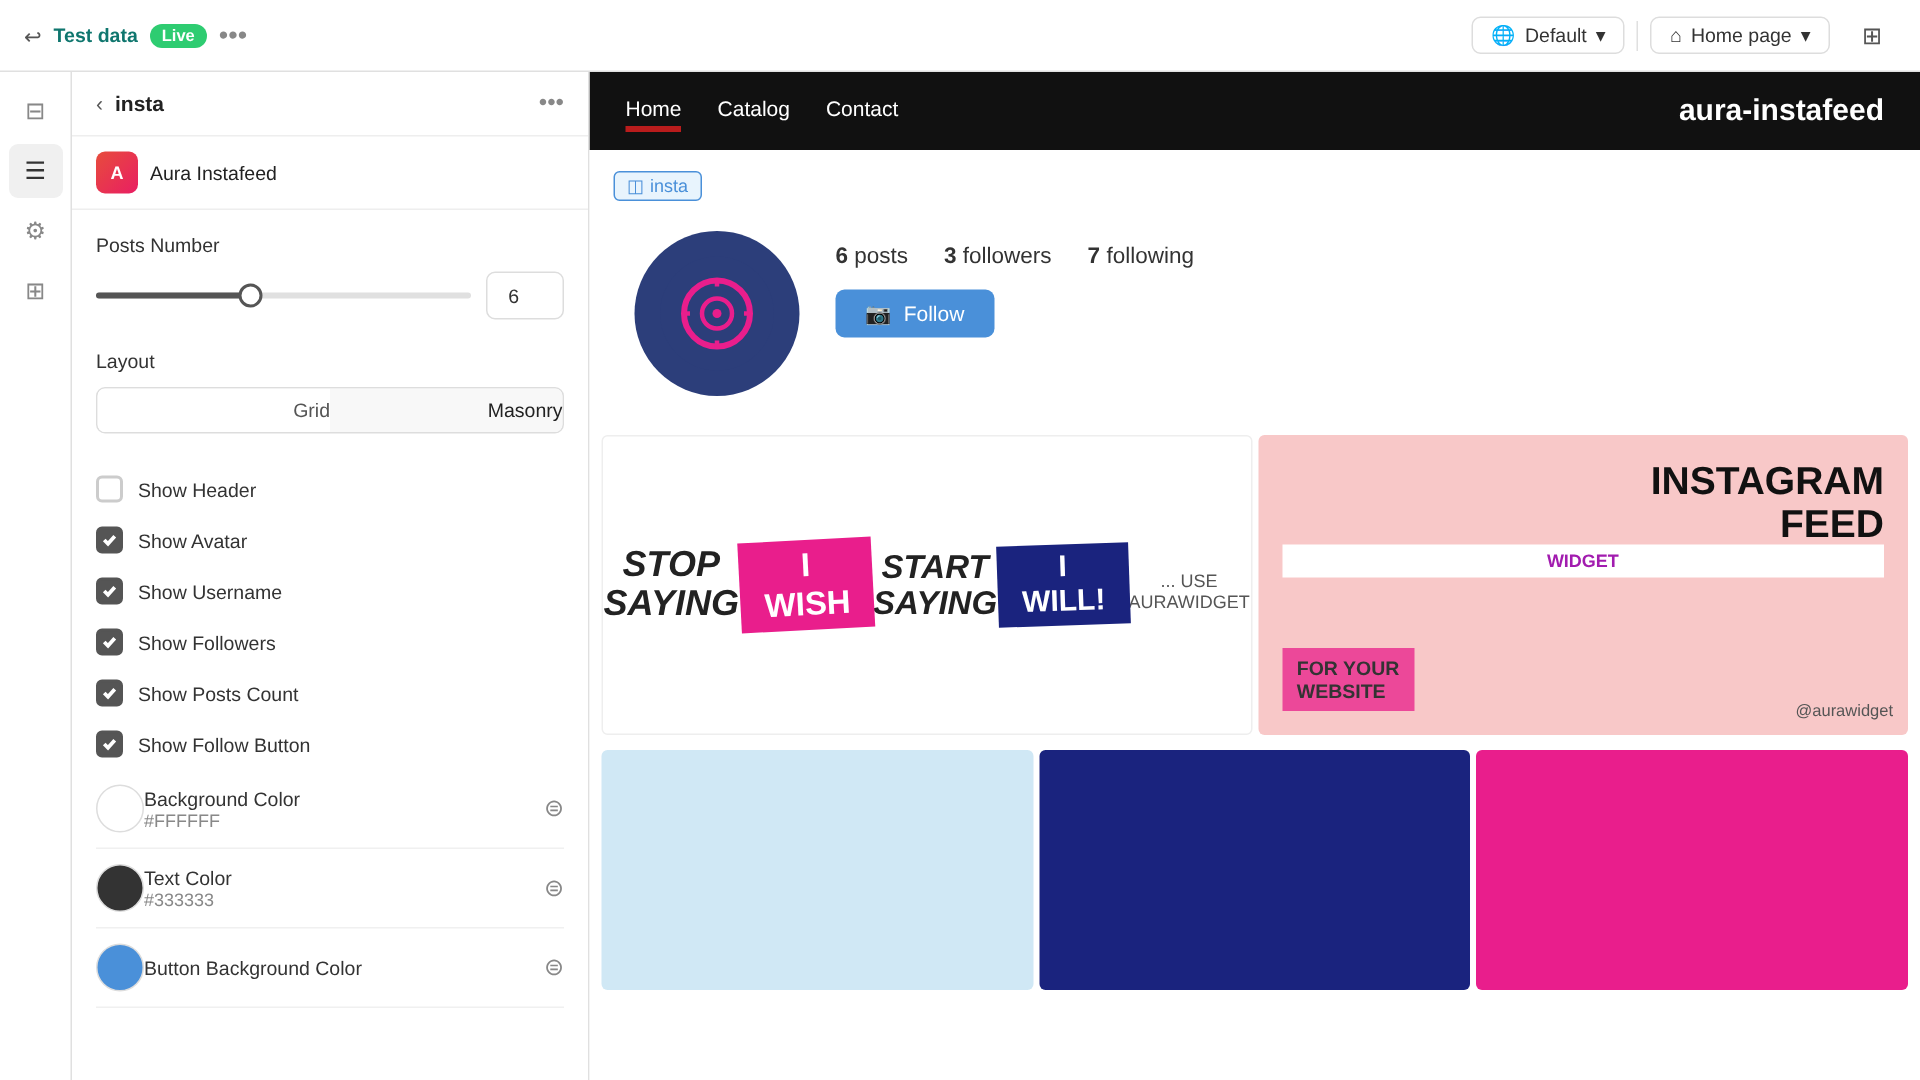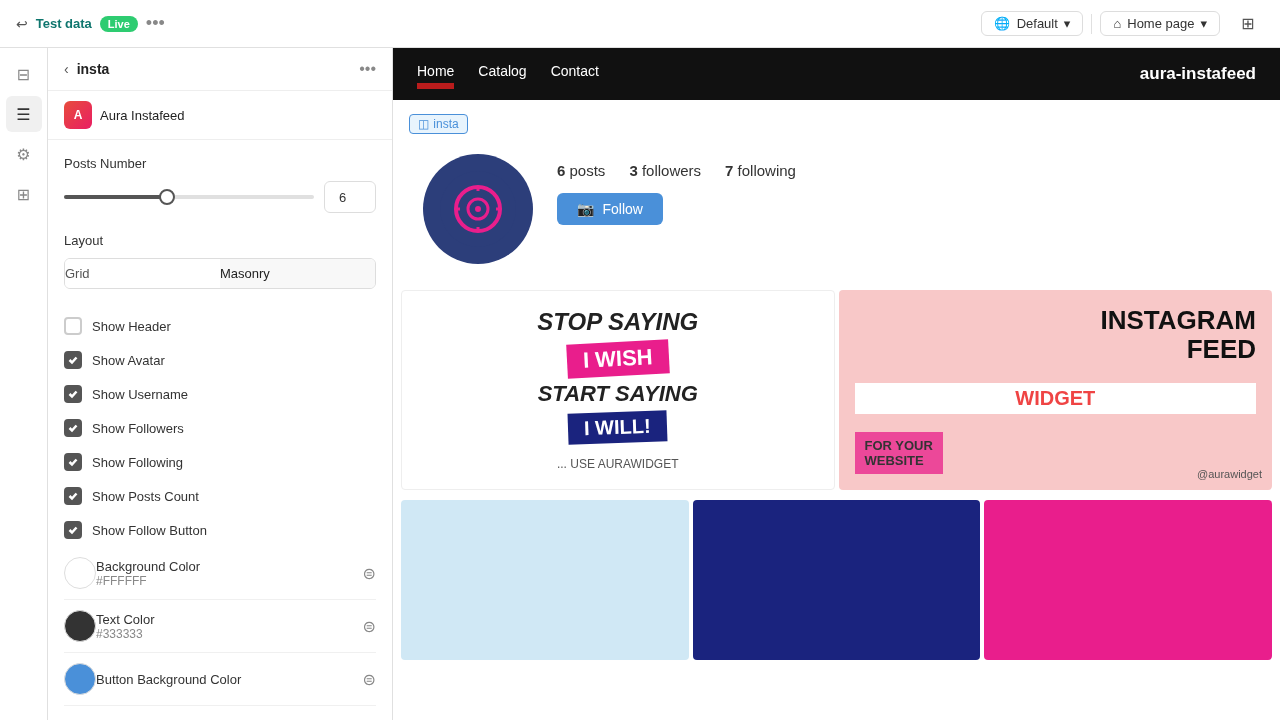"Home" .preview-nav-link.active { border-bottom: 6px solid #b91c1c -> 4px solid #b91c1c }
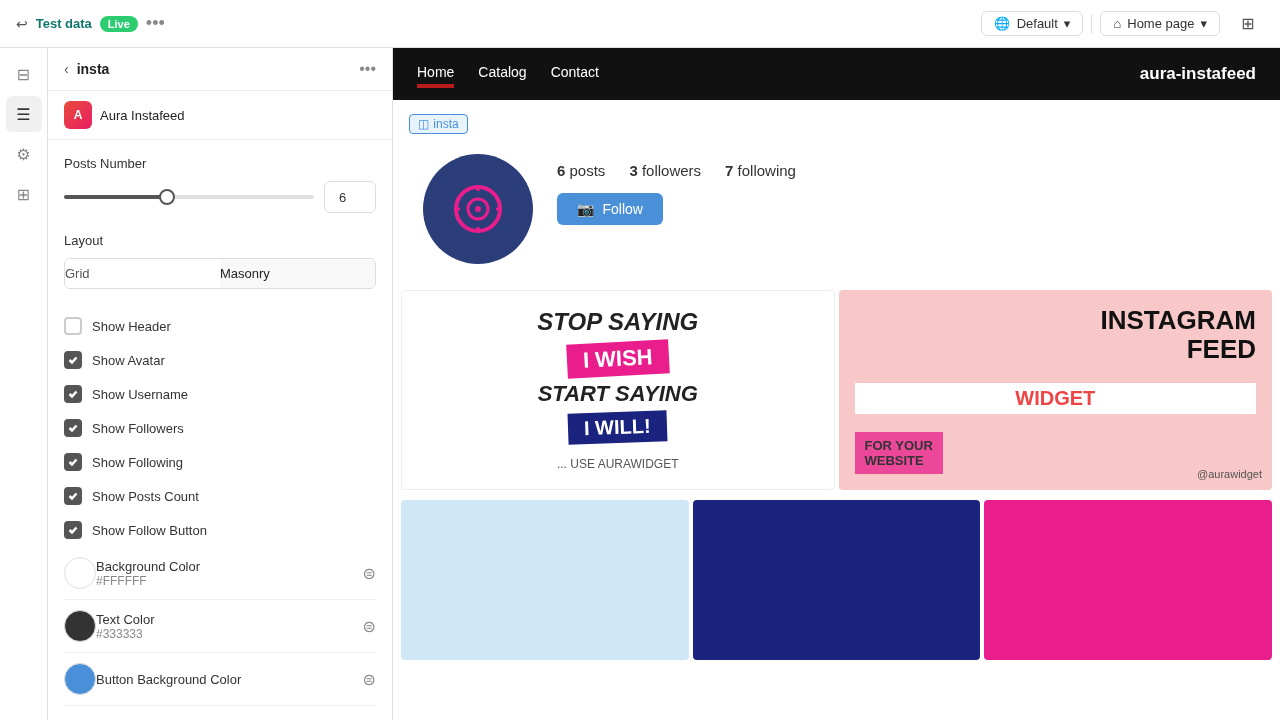"aura-instafeed" .preview-nav-brand { font-size: 17px -> 20px }
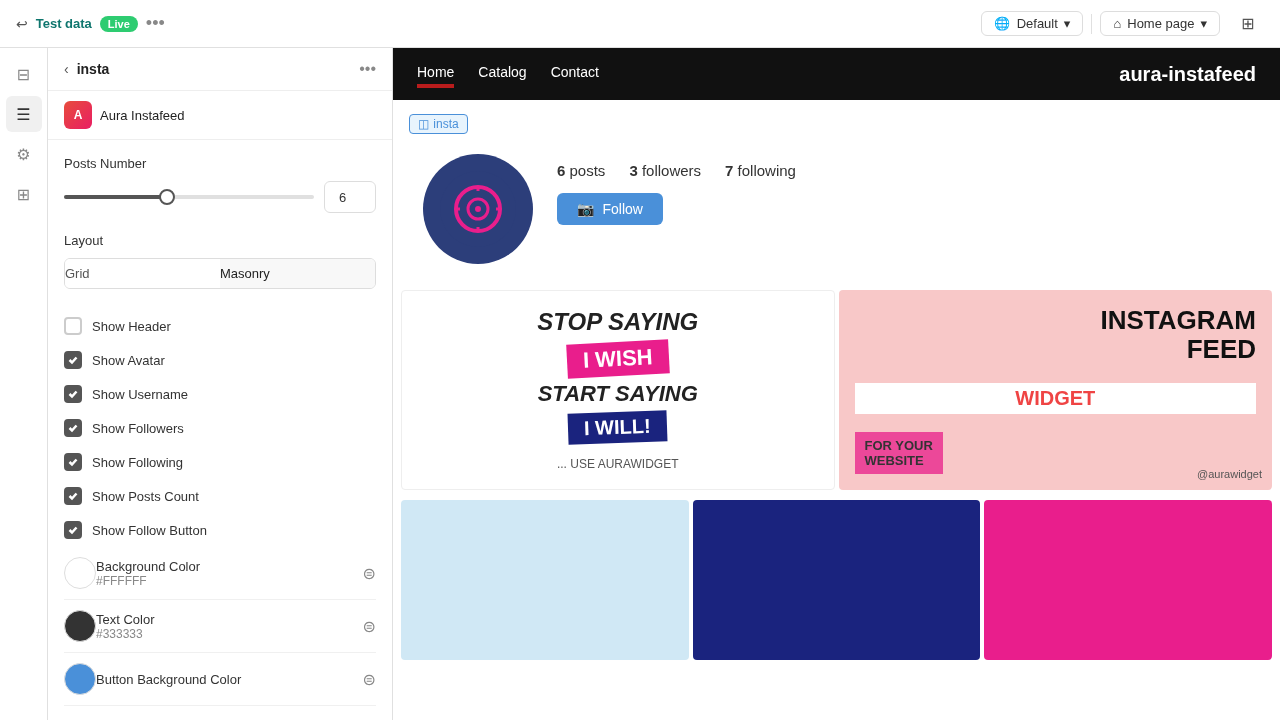"Grid" .layout-btn { text-align: left -> right }
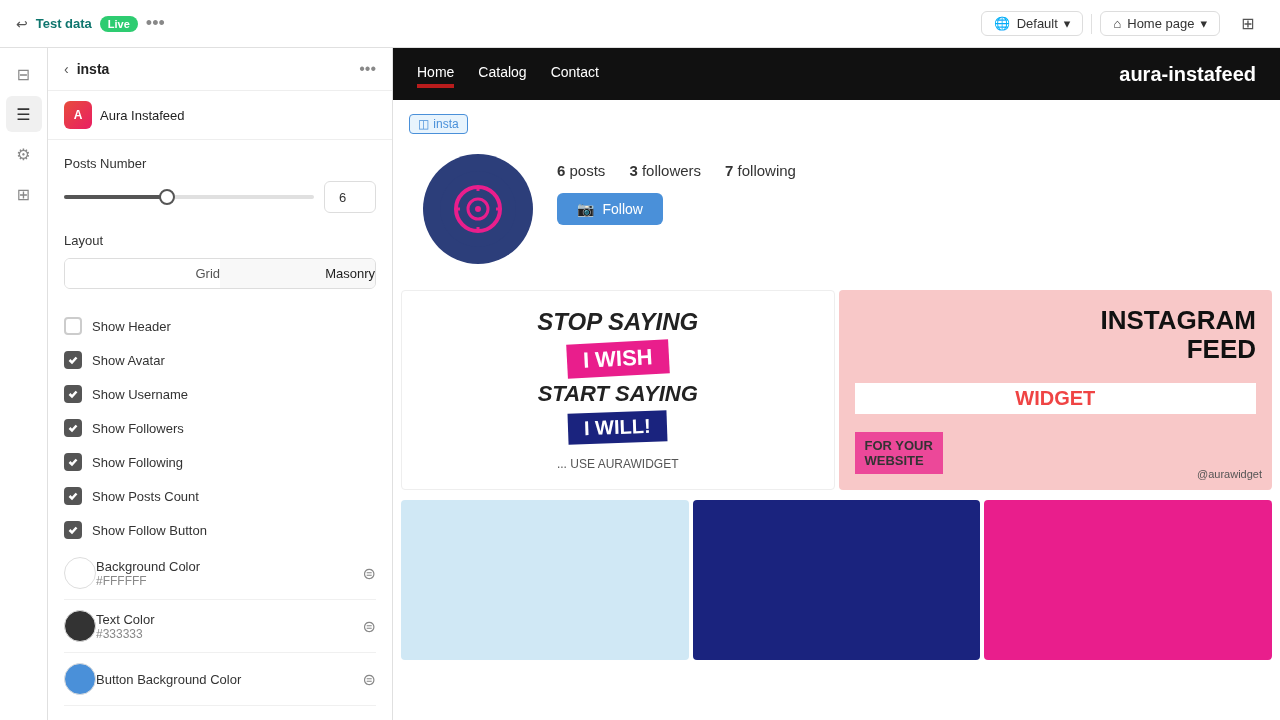"STOP SAYING" .feed-text-card { flex-direction: column -> row }
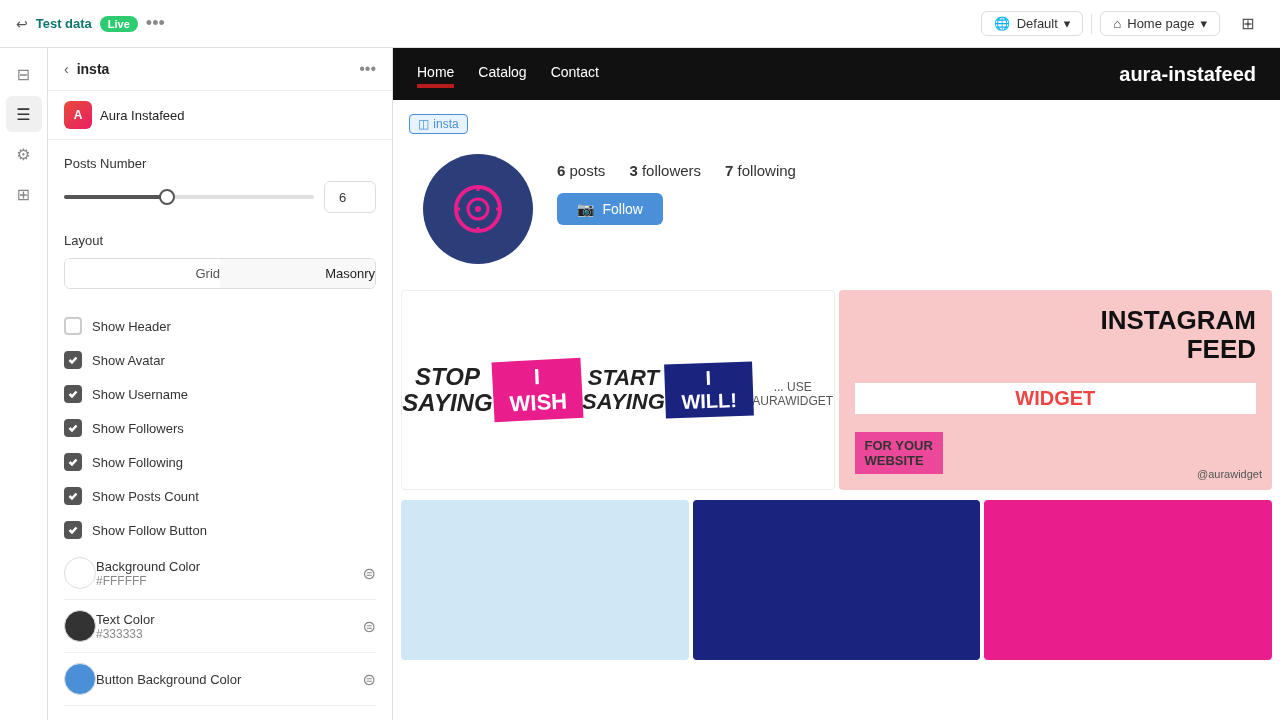"WIDGET" .pink-card-sub { color: #ef4444 -> #a21caf; font-size: 20px -> 12px; margin-top: 20px -> 0 }
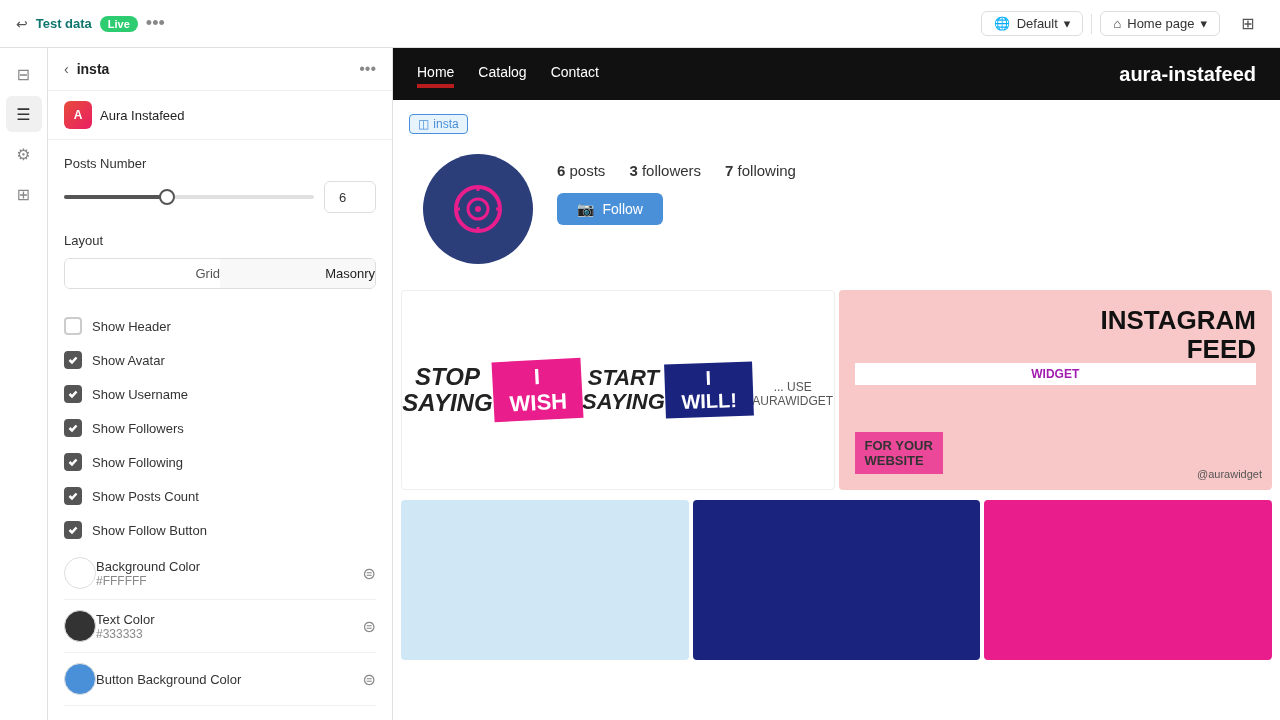"Show Following" div.checkbox-row { html: <div> <div> <svg> <polyline></polyline> </svg> </div> <span>Show Following</span> </div> -> none }
